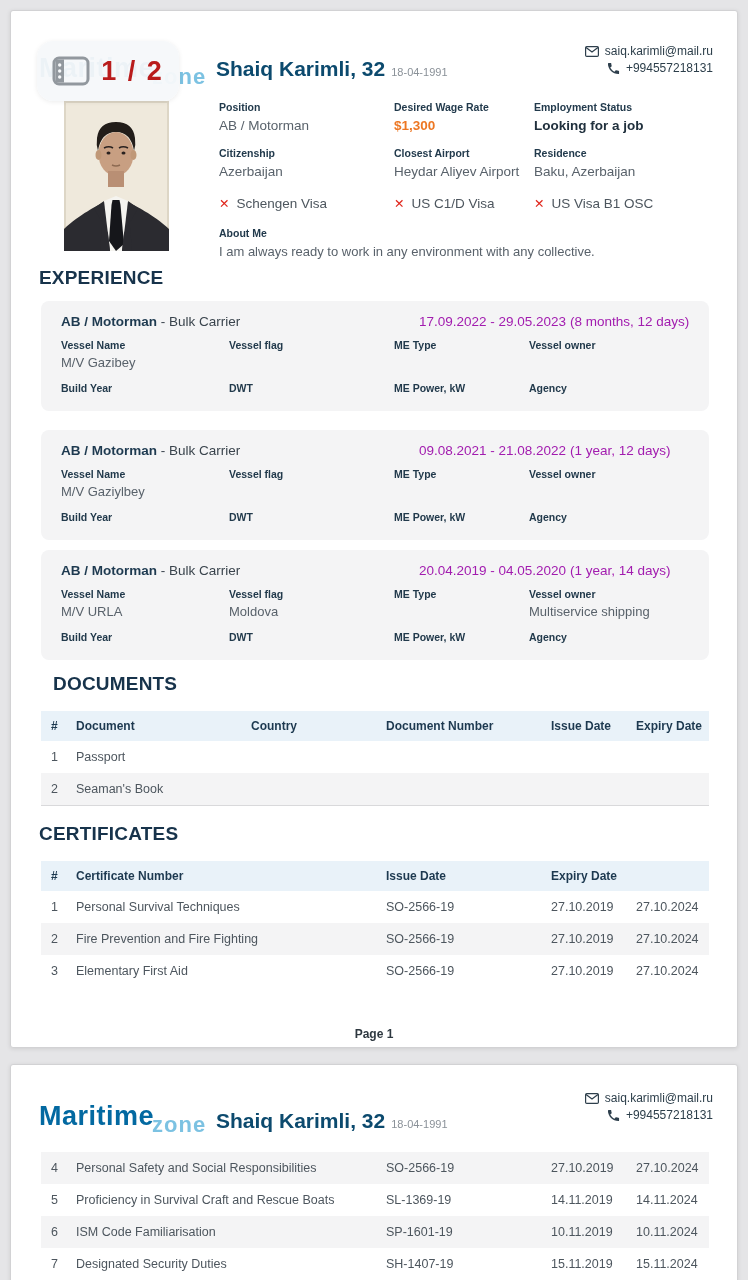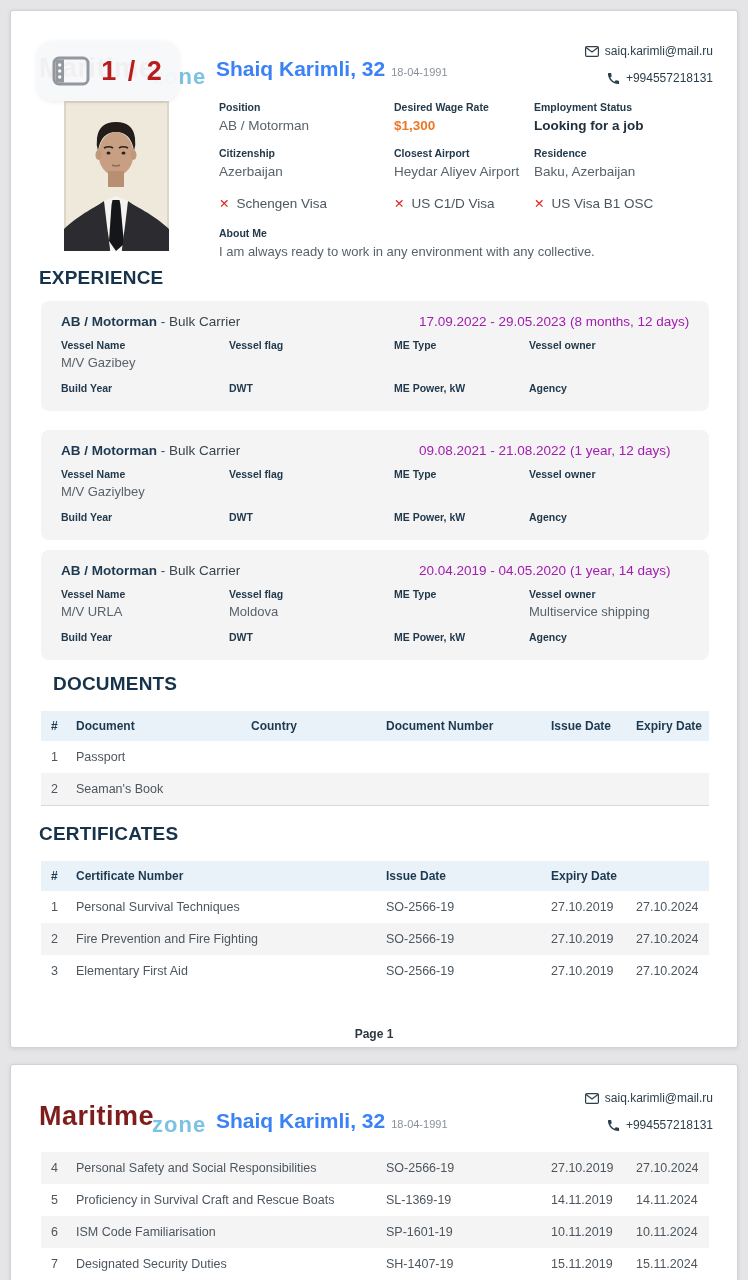"saiq.karimli@mail.ru" .contacts { gap: 13px -> 3px }
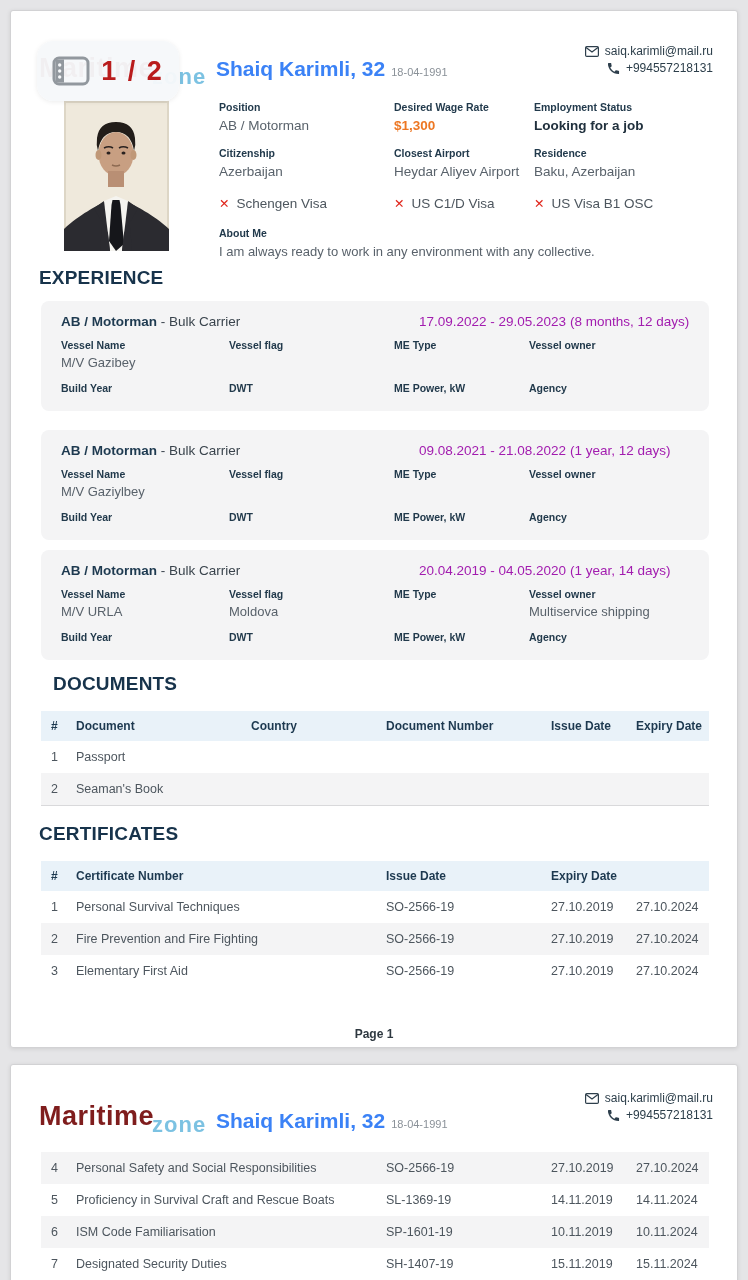"Shaiq Karimli, 32" .person-name { color: #3b82f6 -> #0c4a6e }
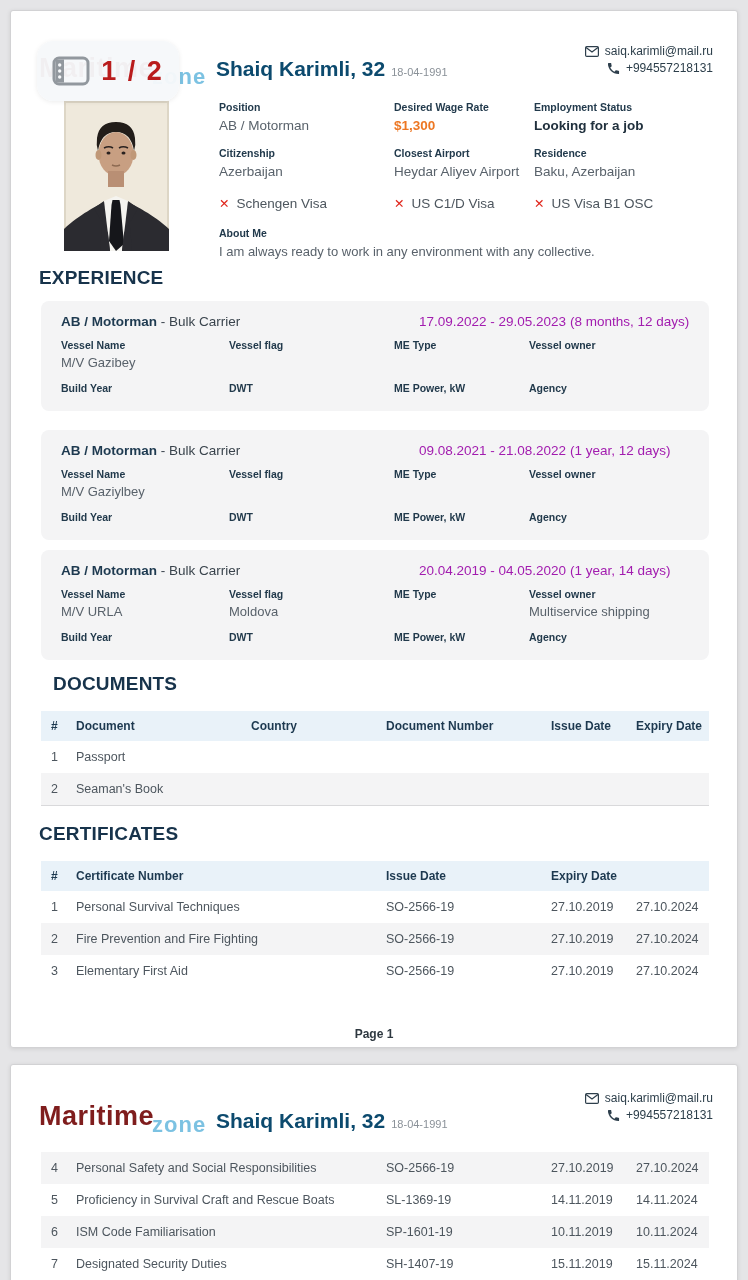"Maritime" .logo-main { color: #7f1d1d -> #0369a1 }
